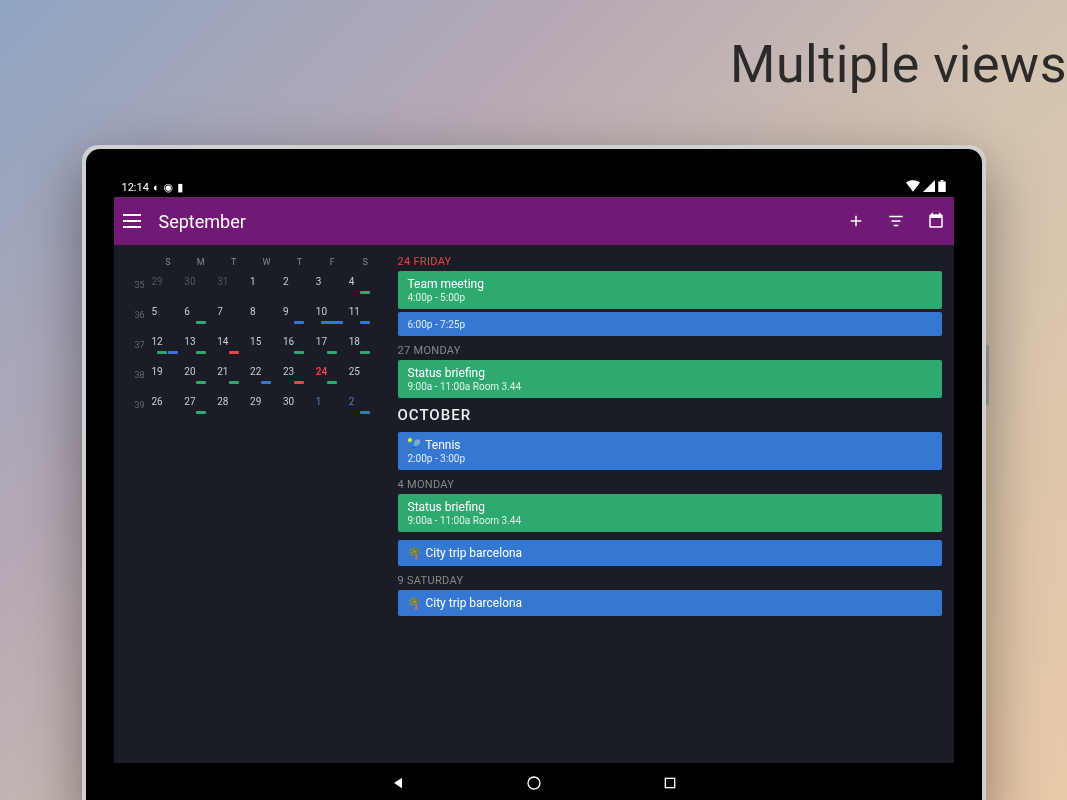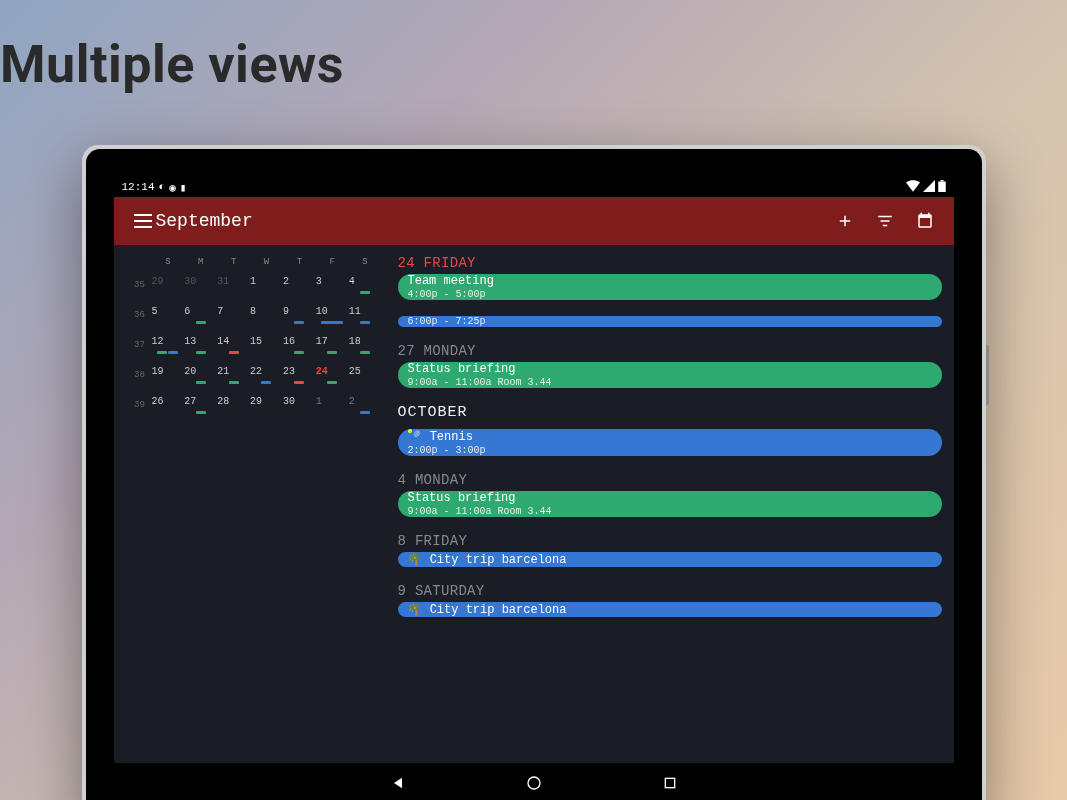"Multiple views" .hero-title { font-weight: 700 -> 400; text-align: left -> right }
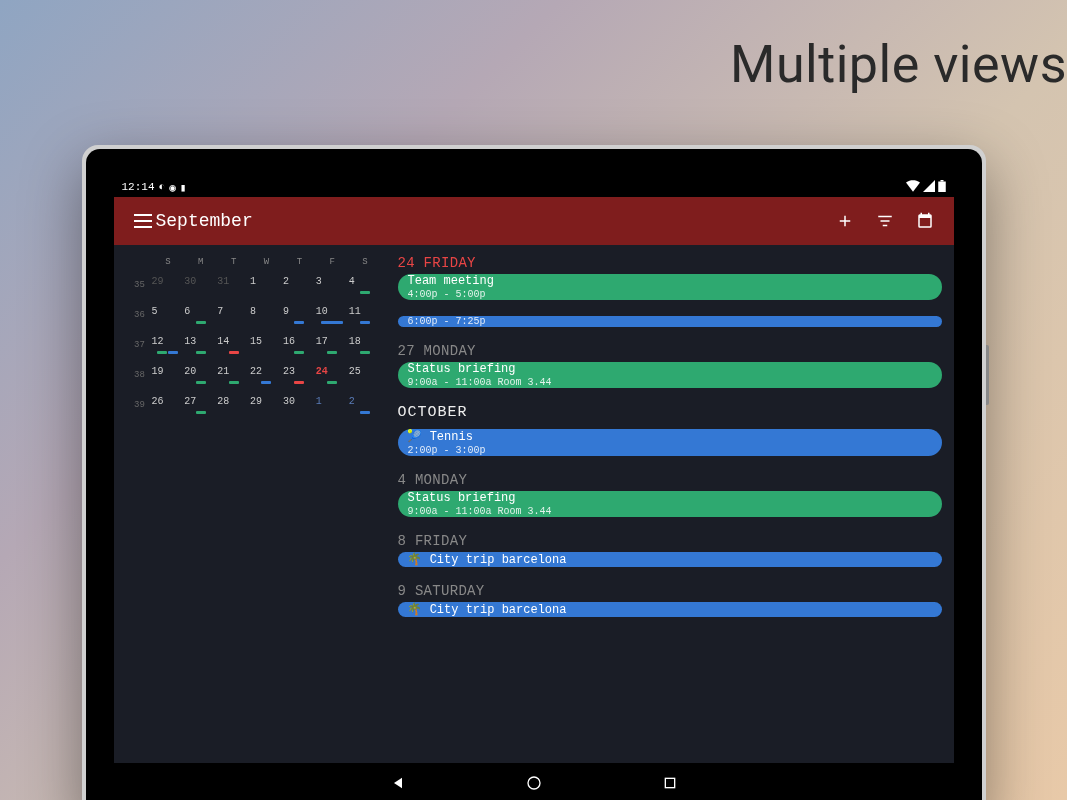"12:14" .screen { font-family: Liberation Mono, monospace -> none }
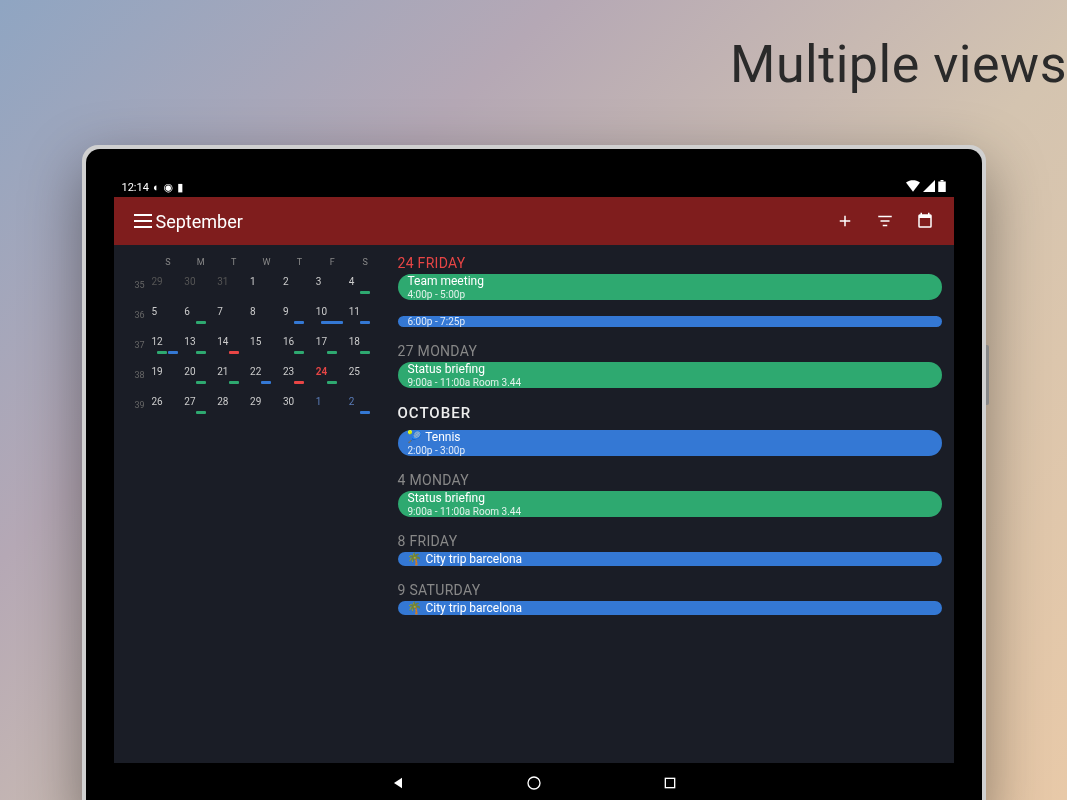"September" .app-bar { background: #7f1d1d -> #701a75; gap: 4px -> 18px; padding: 0 20px -> 0 9px }
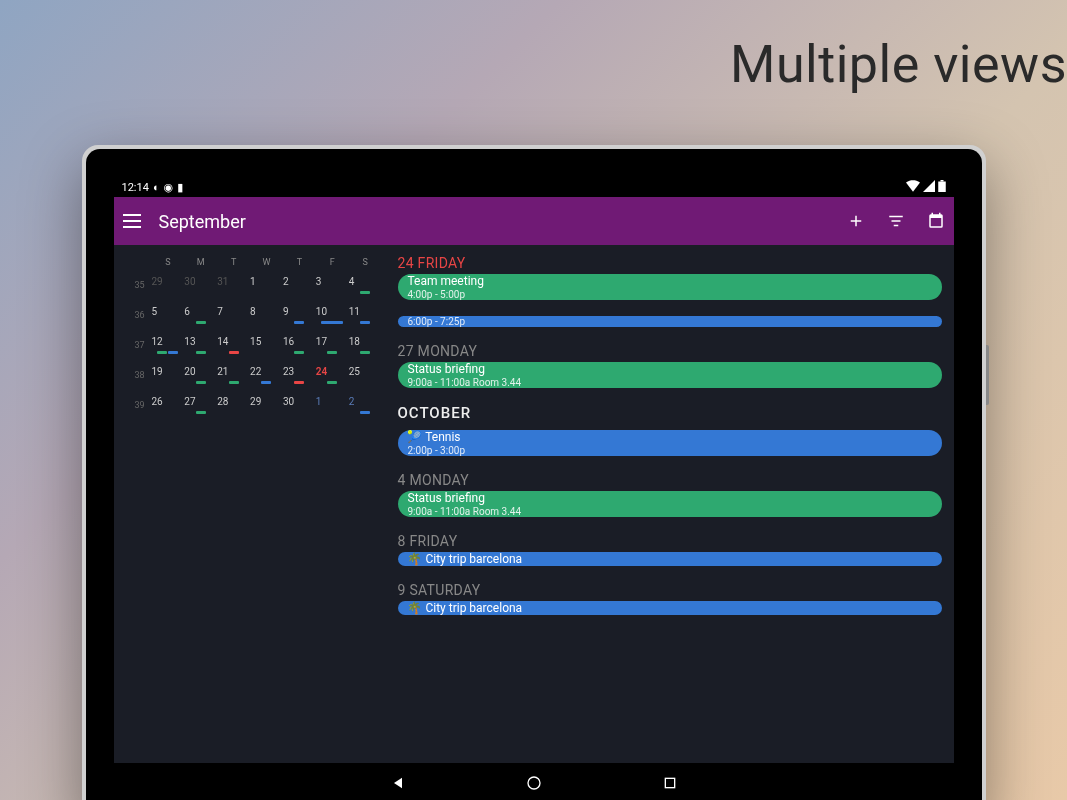"24 FRIDAY" .day-label { font-size: 14px -> 11px }
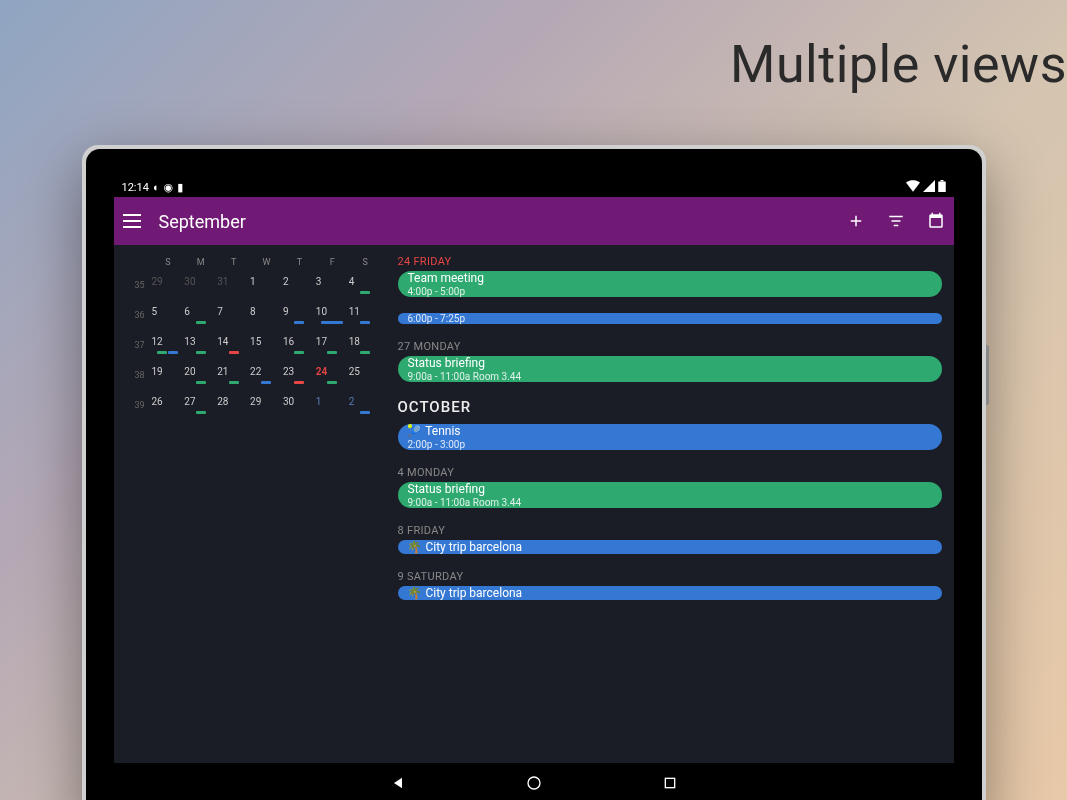"Team meeting" .event { border-radius: 14px -> 2px; margin-bottom: 16px -> 3px; padding: 0 10px -> 6px 10px }
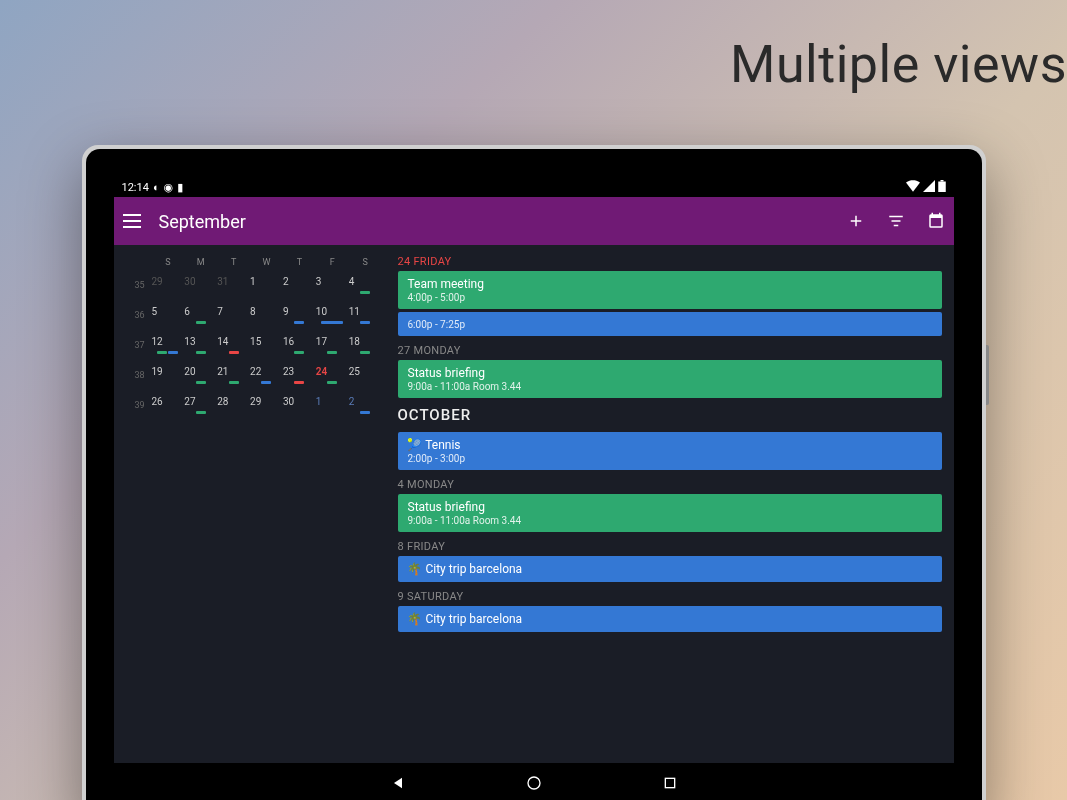"8 FRIDAY" div.day-label { html: <div>8 FRIDAY</div> -> none }
